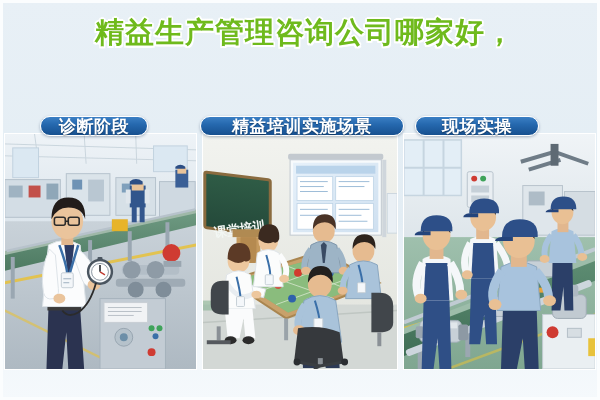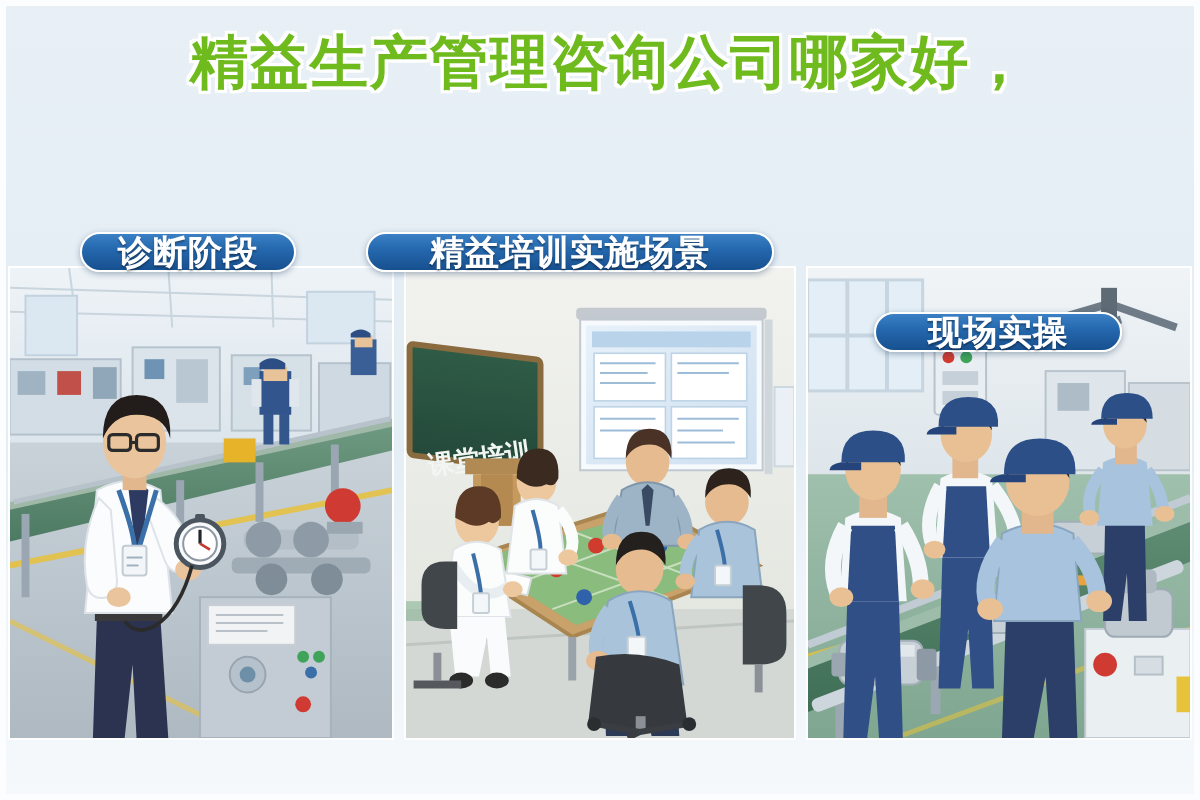"精益培训实施场景" .badge.b2 { left: 183px -> 200px }
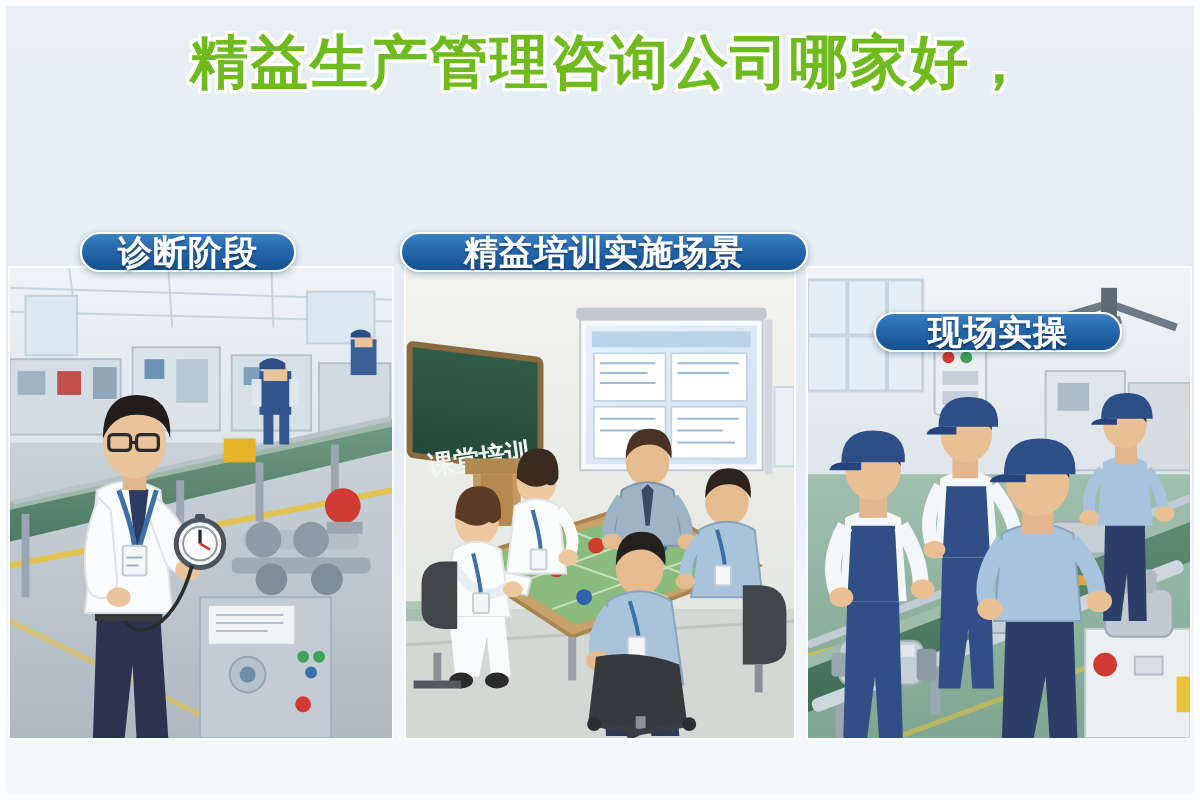"现场实操" .badge.b3 { left: 437px -> 415px; margin-top: 40px -> none }
